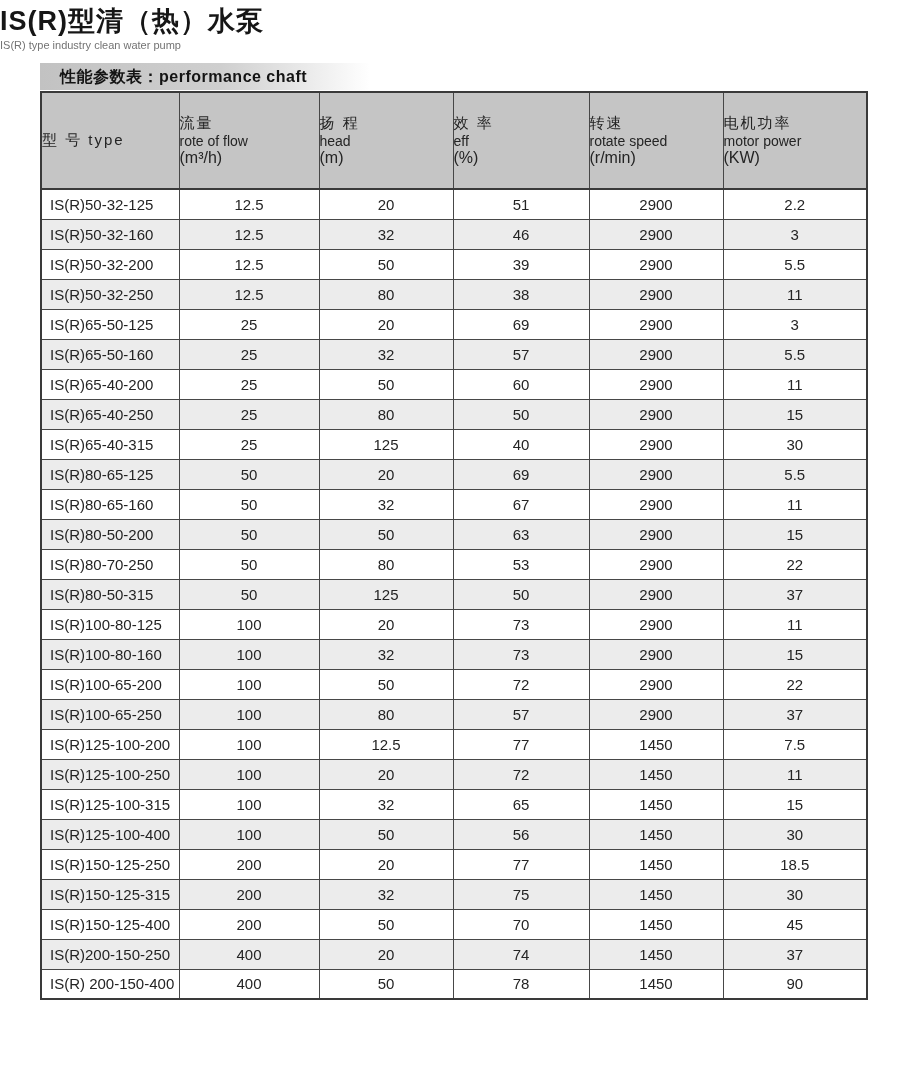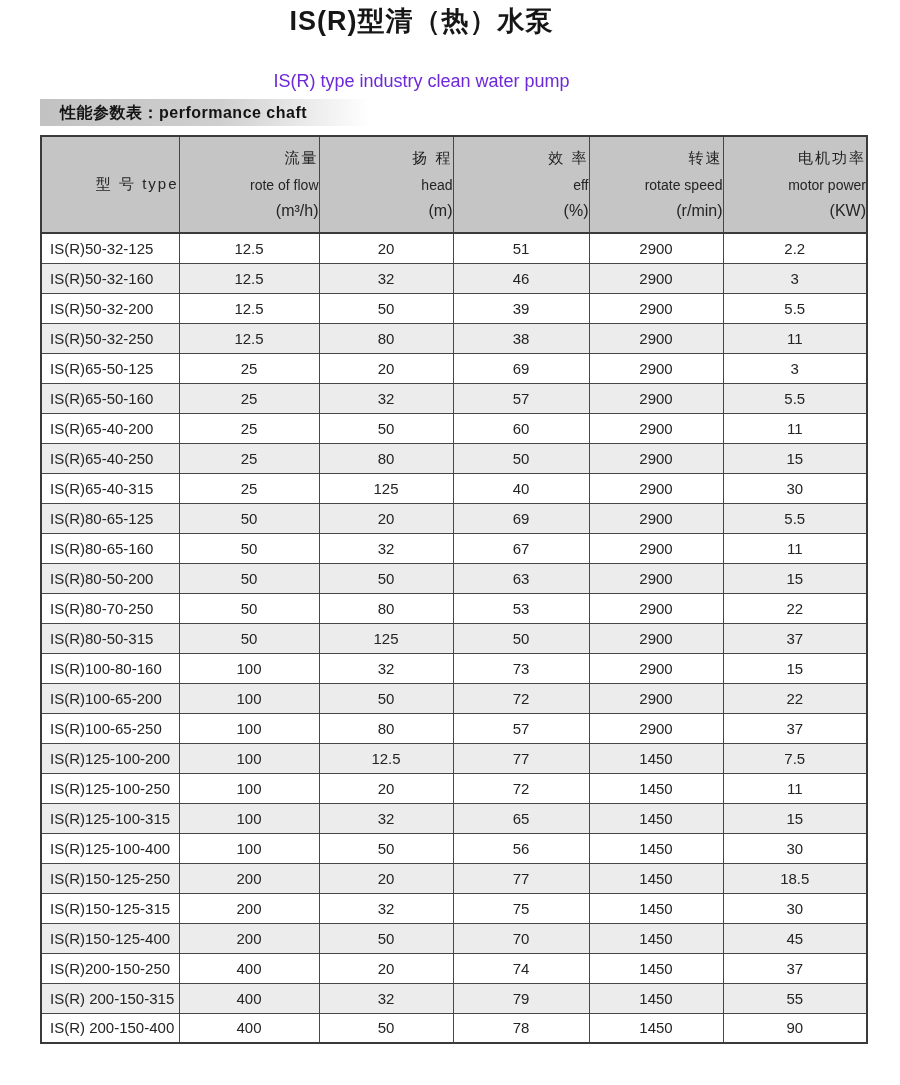"IS(R)型清（热）水泵" .title-block { text-align: center -> left }
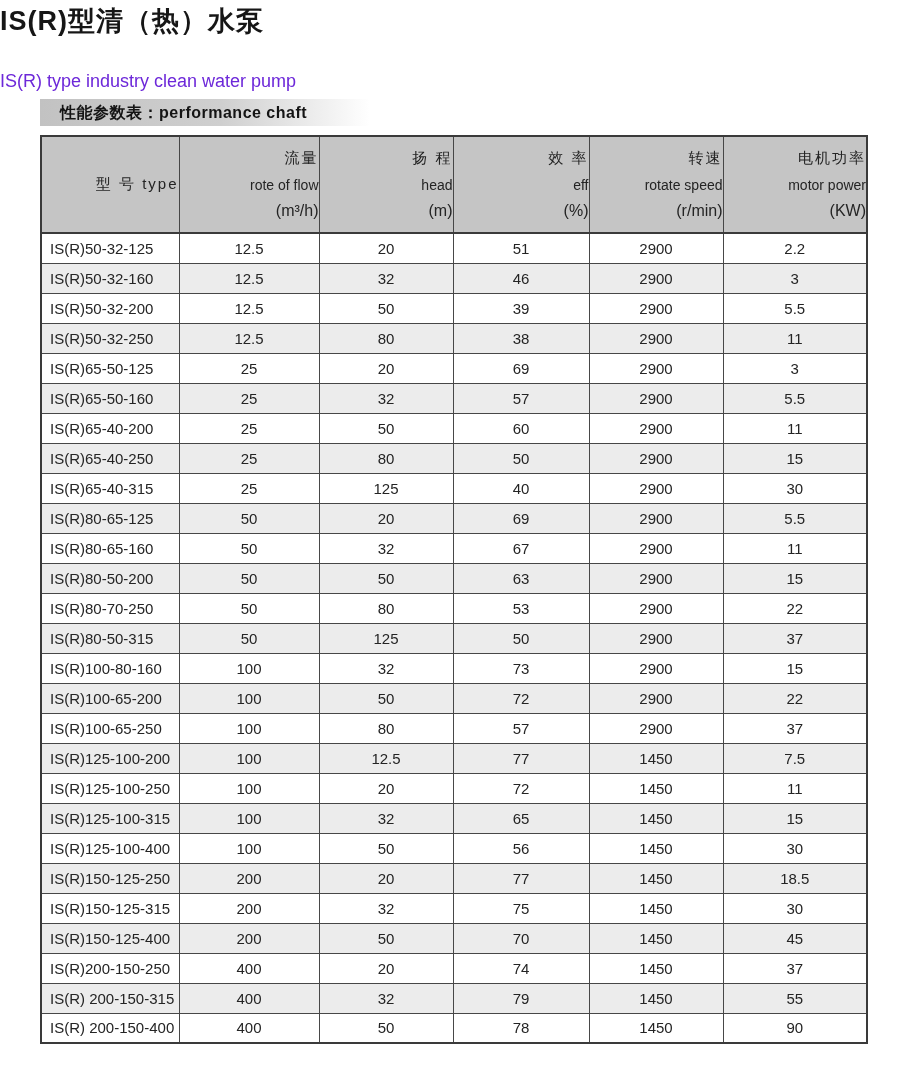"IS(R) type industry clean water" .title-en { color: #6d28d9 -> #737373; font-size: 18px -> 11px; margin-top: 36px -> none }
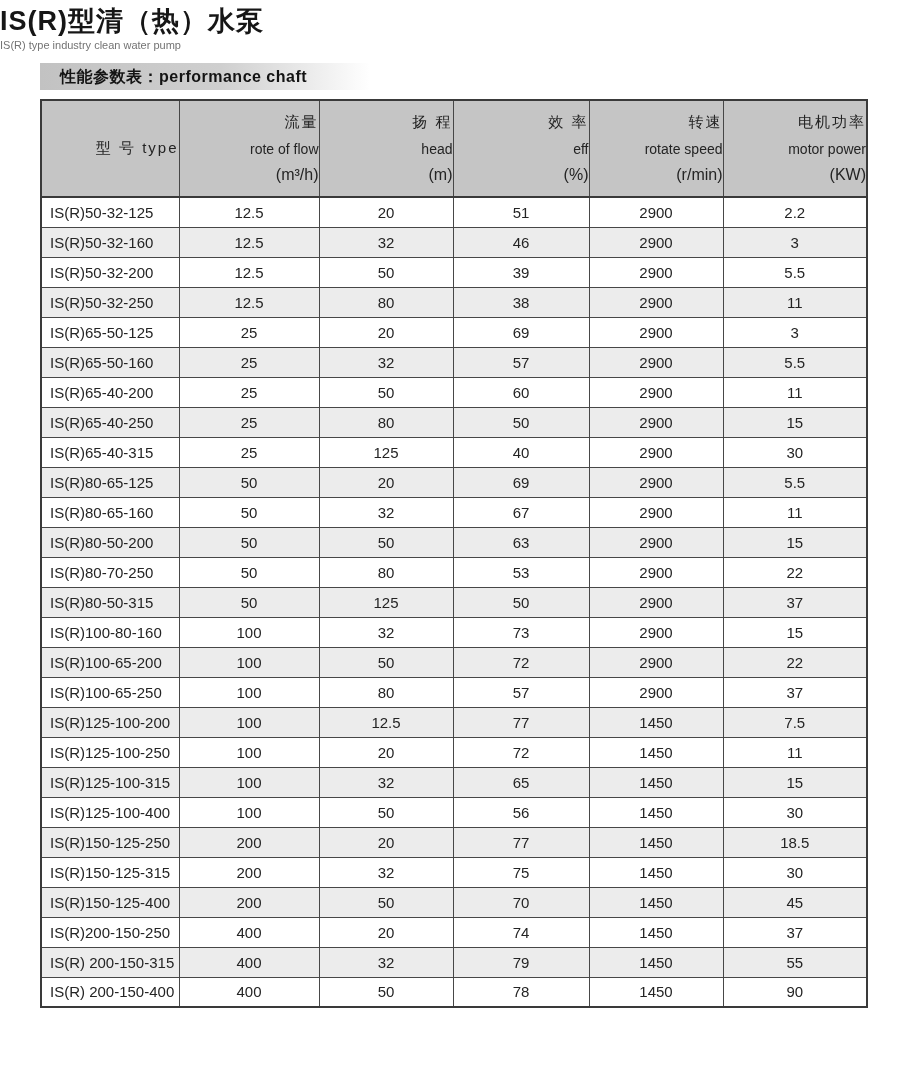"性能参数表：performance chaft" .section-bar { margin: 9px 0 9px 40px -> 9px 0 1px 40px }
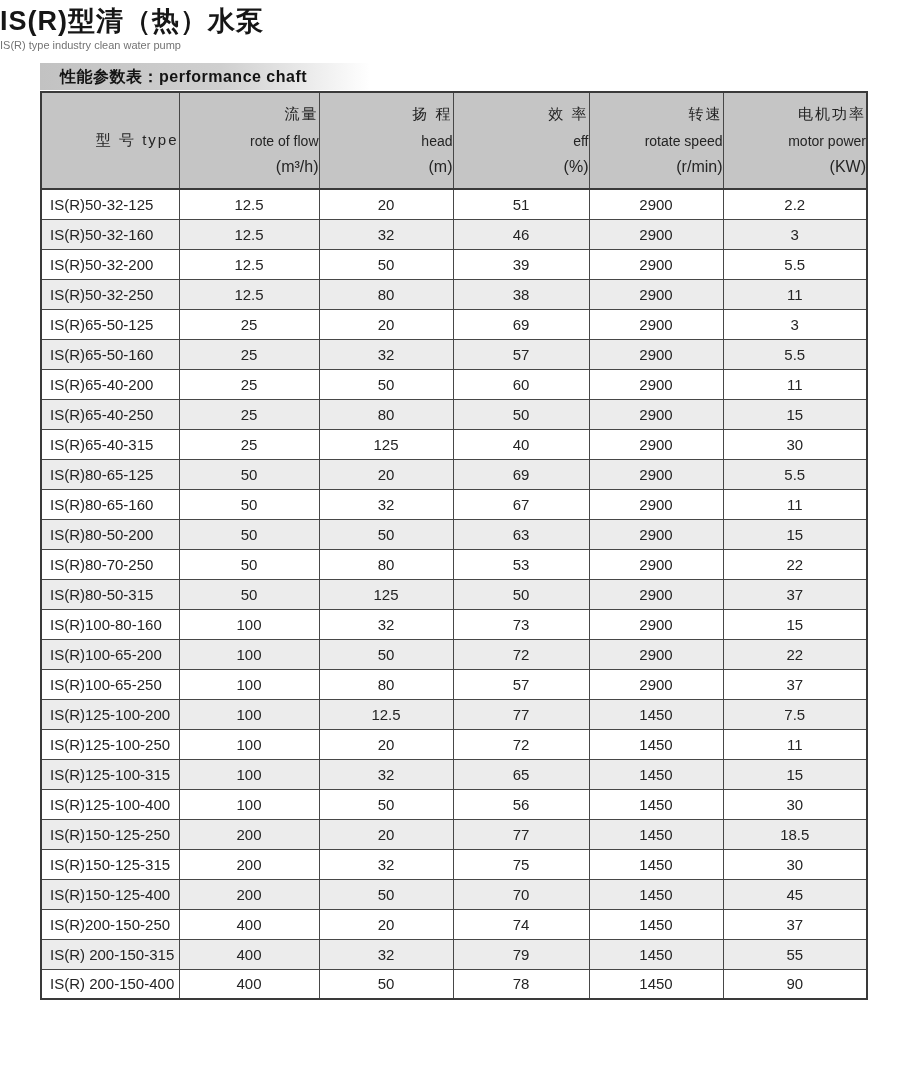"流量" .th-stack { align-items: flex-end -> flex-start; gap: 9px -> none }
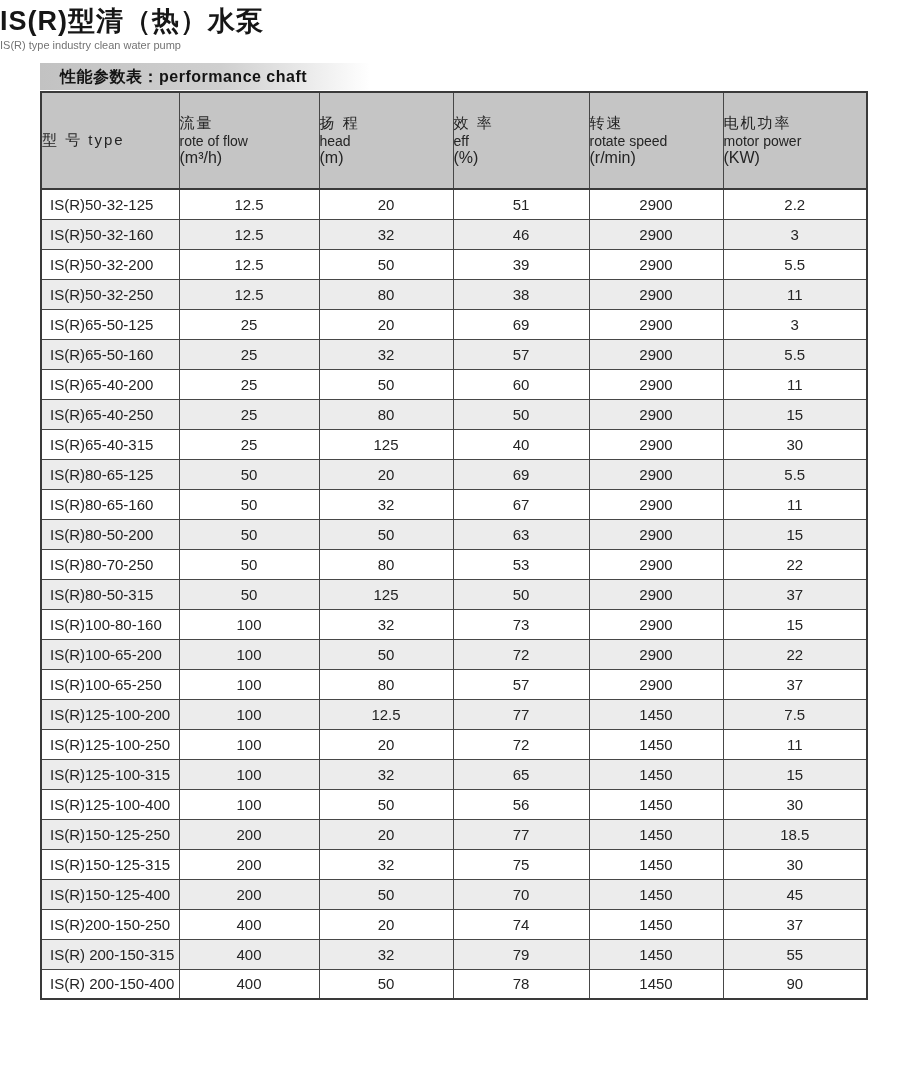"IS(R)100-80-125" tr { html: none -> <tr> <td>IS(R)100-80-125</td> <td>100</td> <td>20</td> <td>73</td> <td>2900</td> <td>11</td> </tr> }
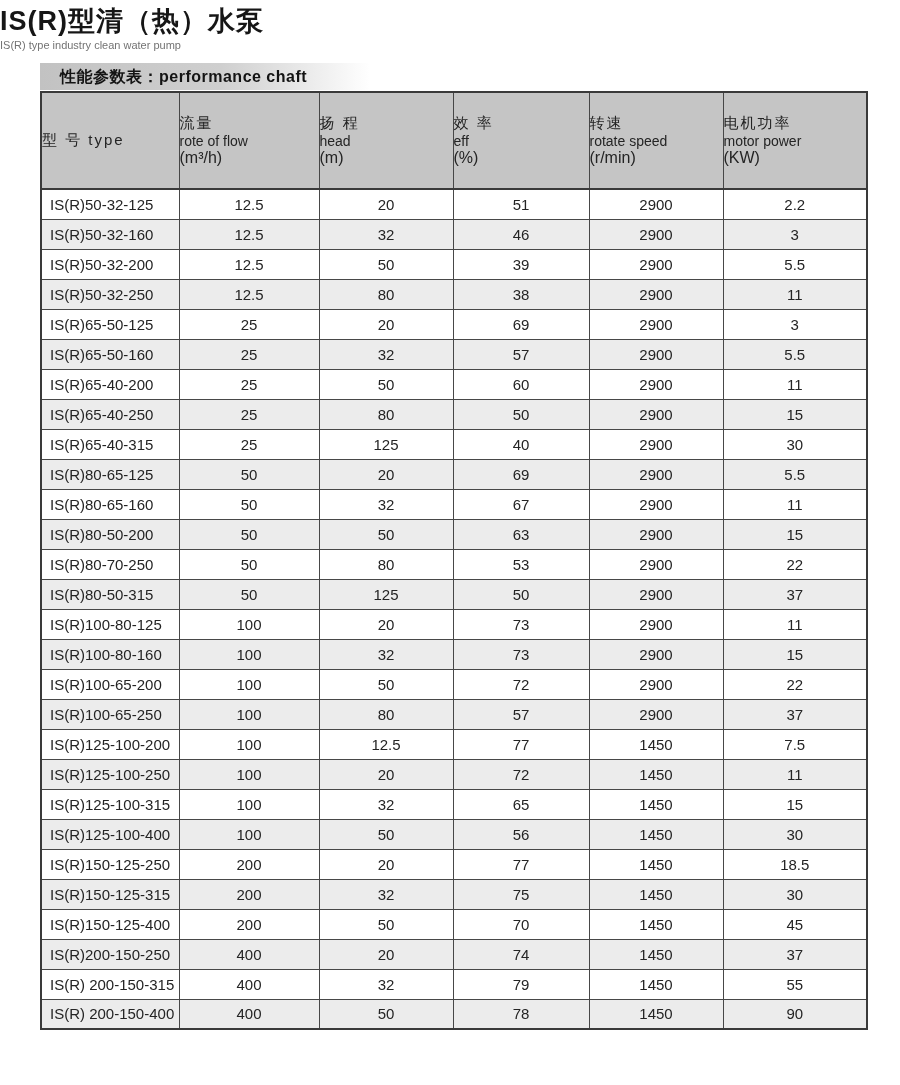"IS(R) 200-150-315" tr { html: <tr> <td>IS(R) 200-150-315</td> <td>400</td> <td>32</td> <td>79</td> <td>1450</td> <td>55</td> </tr> -> none }
